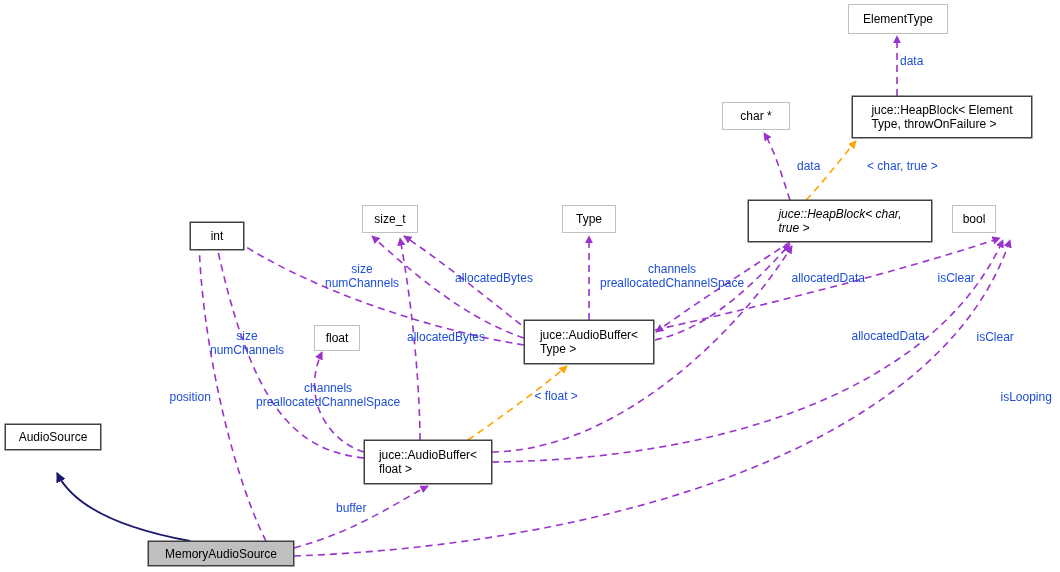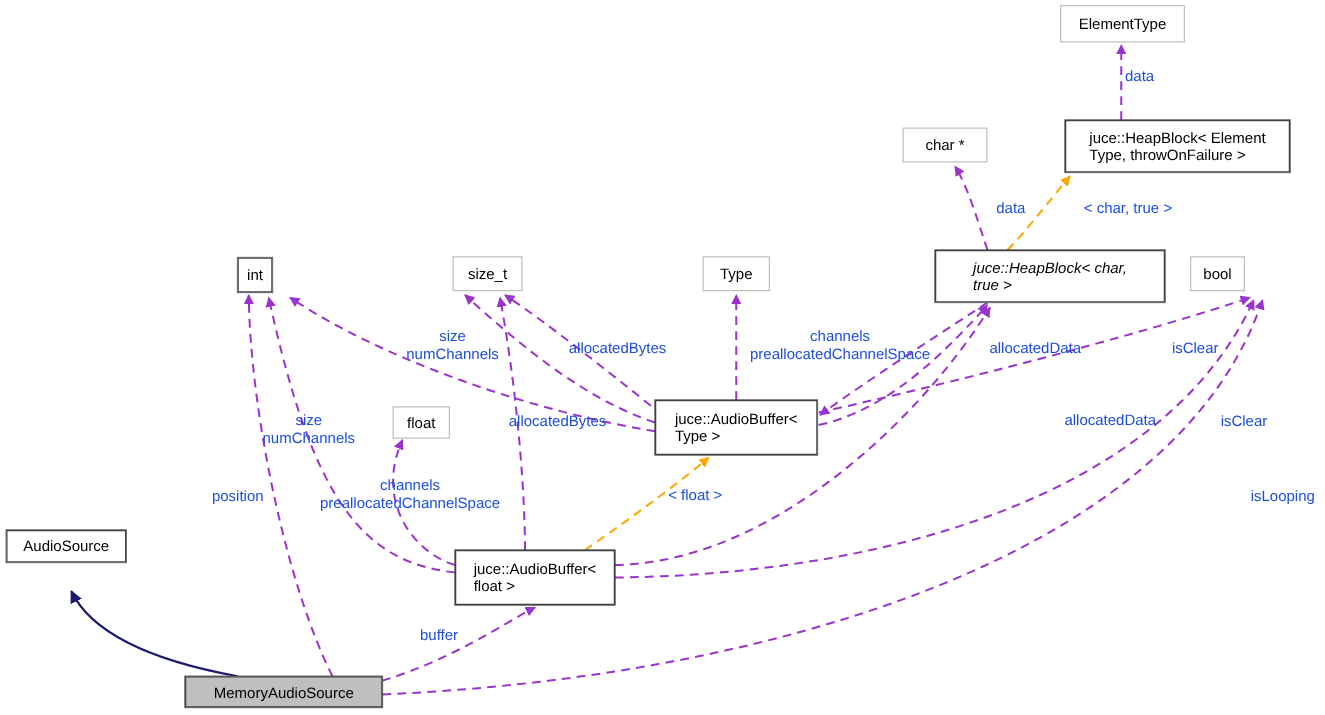"int" div.node { top: 206px -> 222px; width: 28px -> 54px }
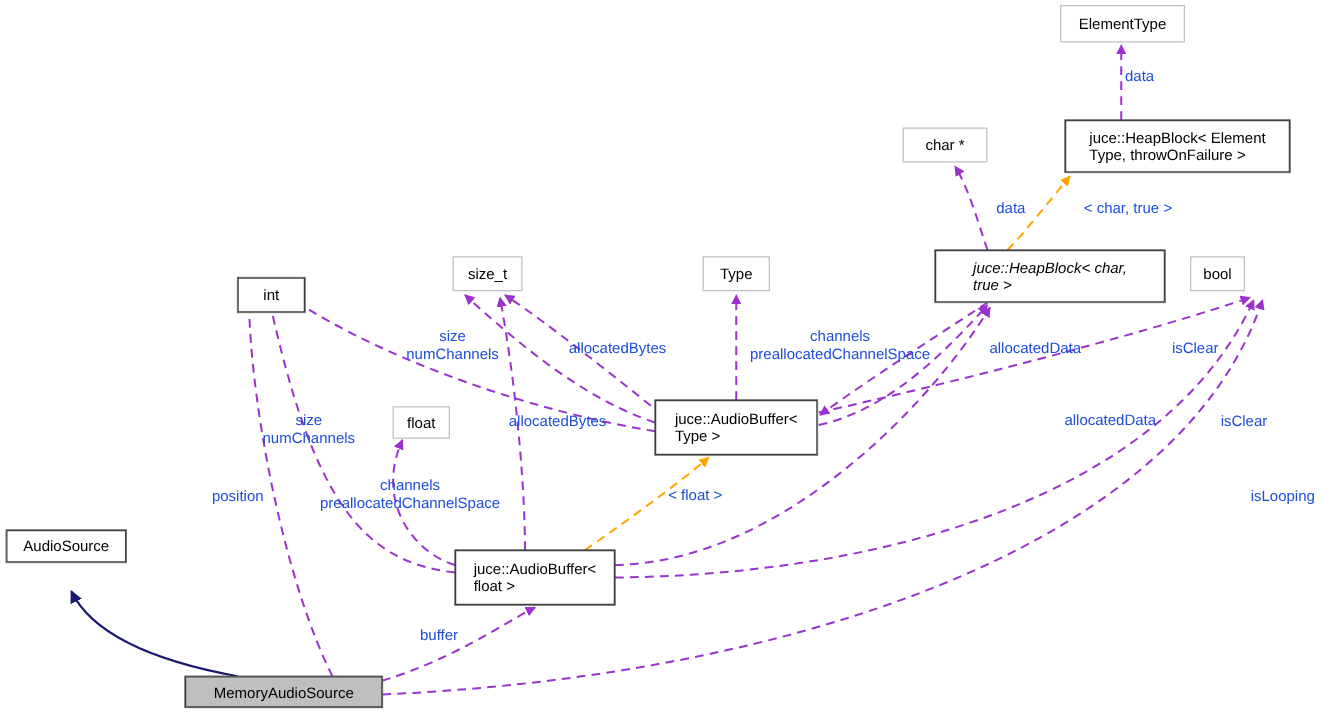"MemoryAudioSource" div.node { width: 158px -> 146px }
